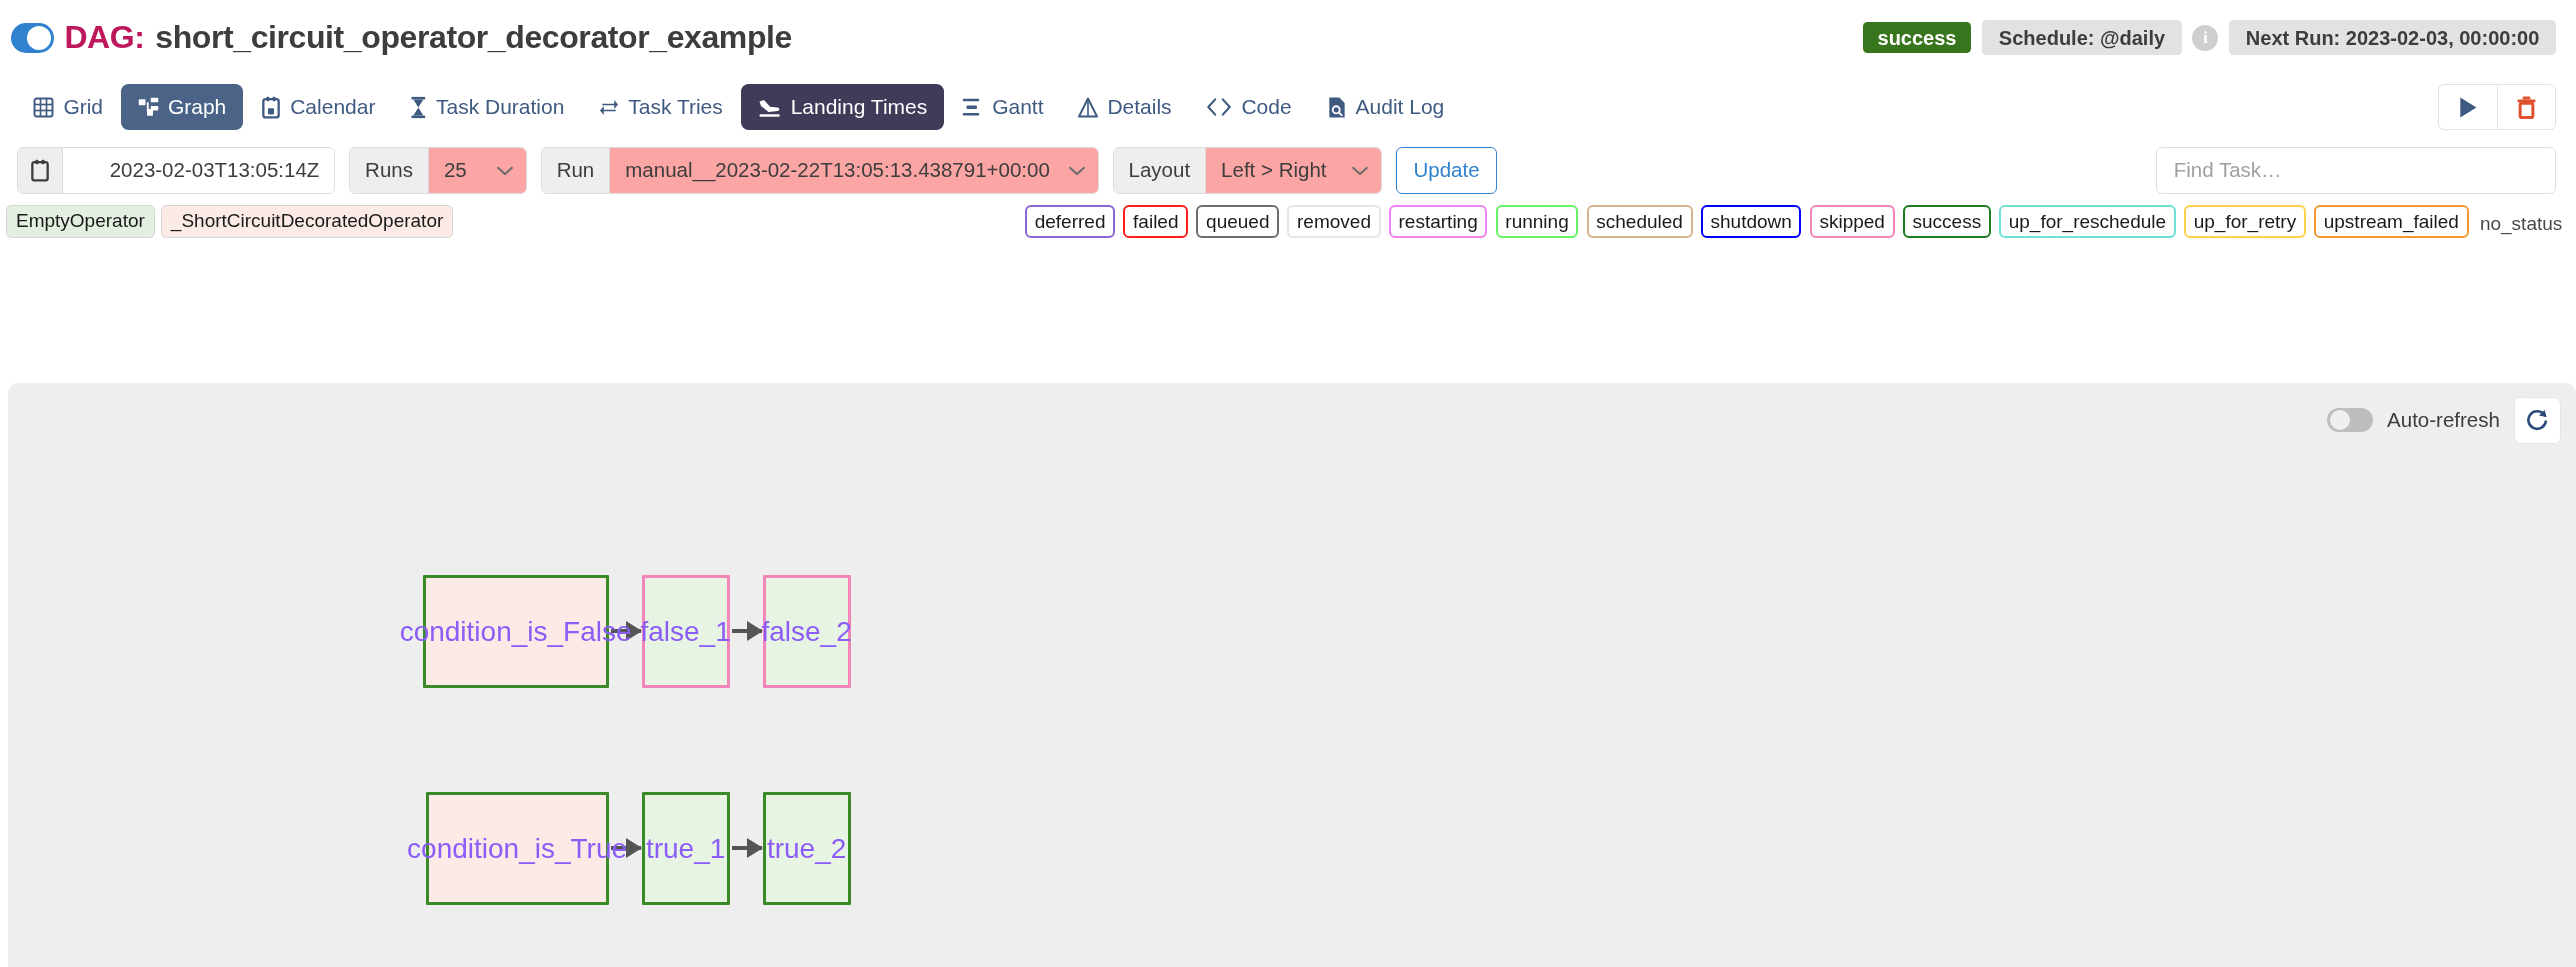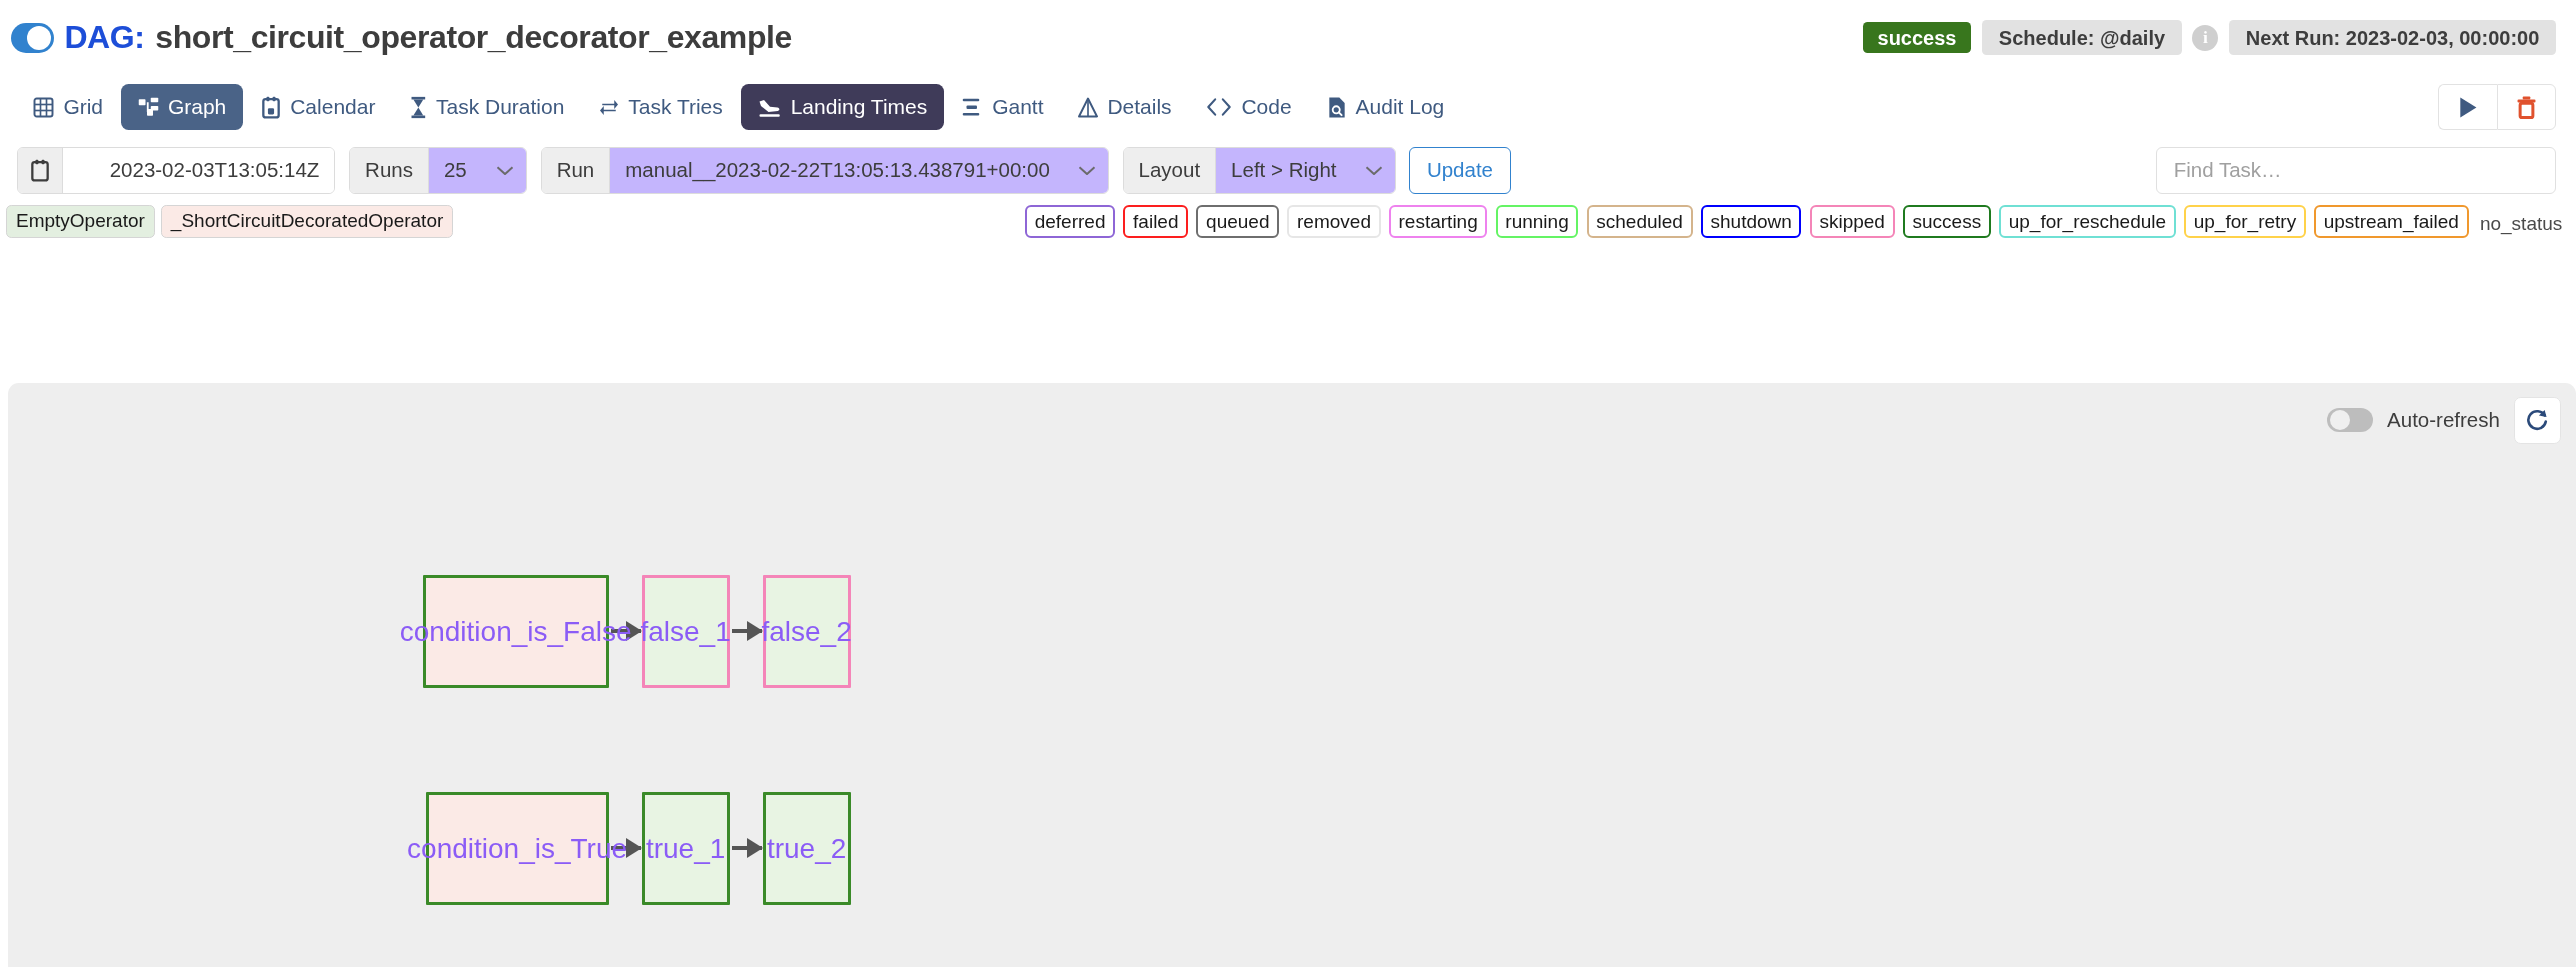"DAG:" .dag-label { color: #1d4ed8 -> #be185d }
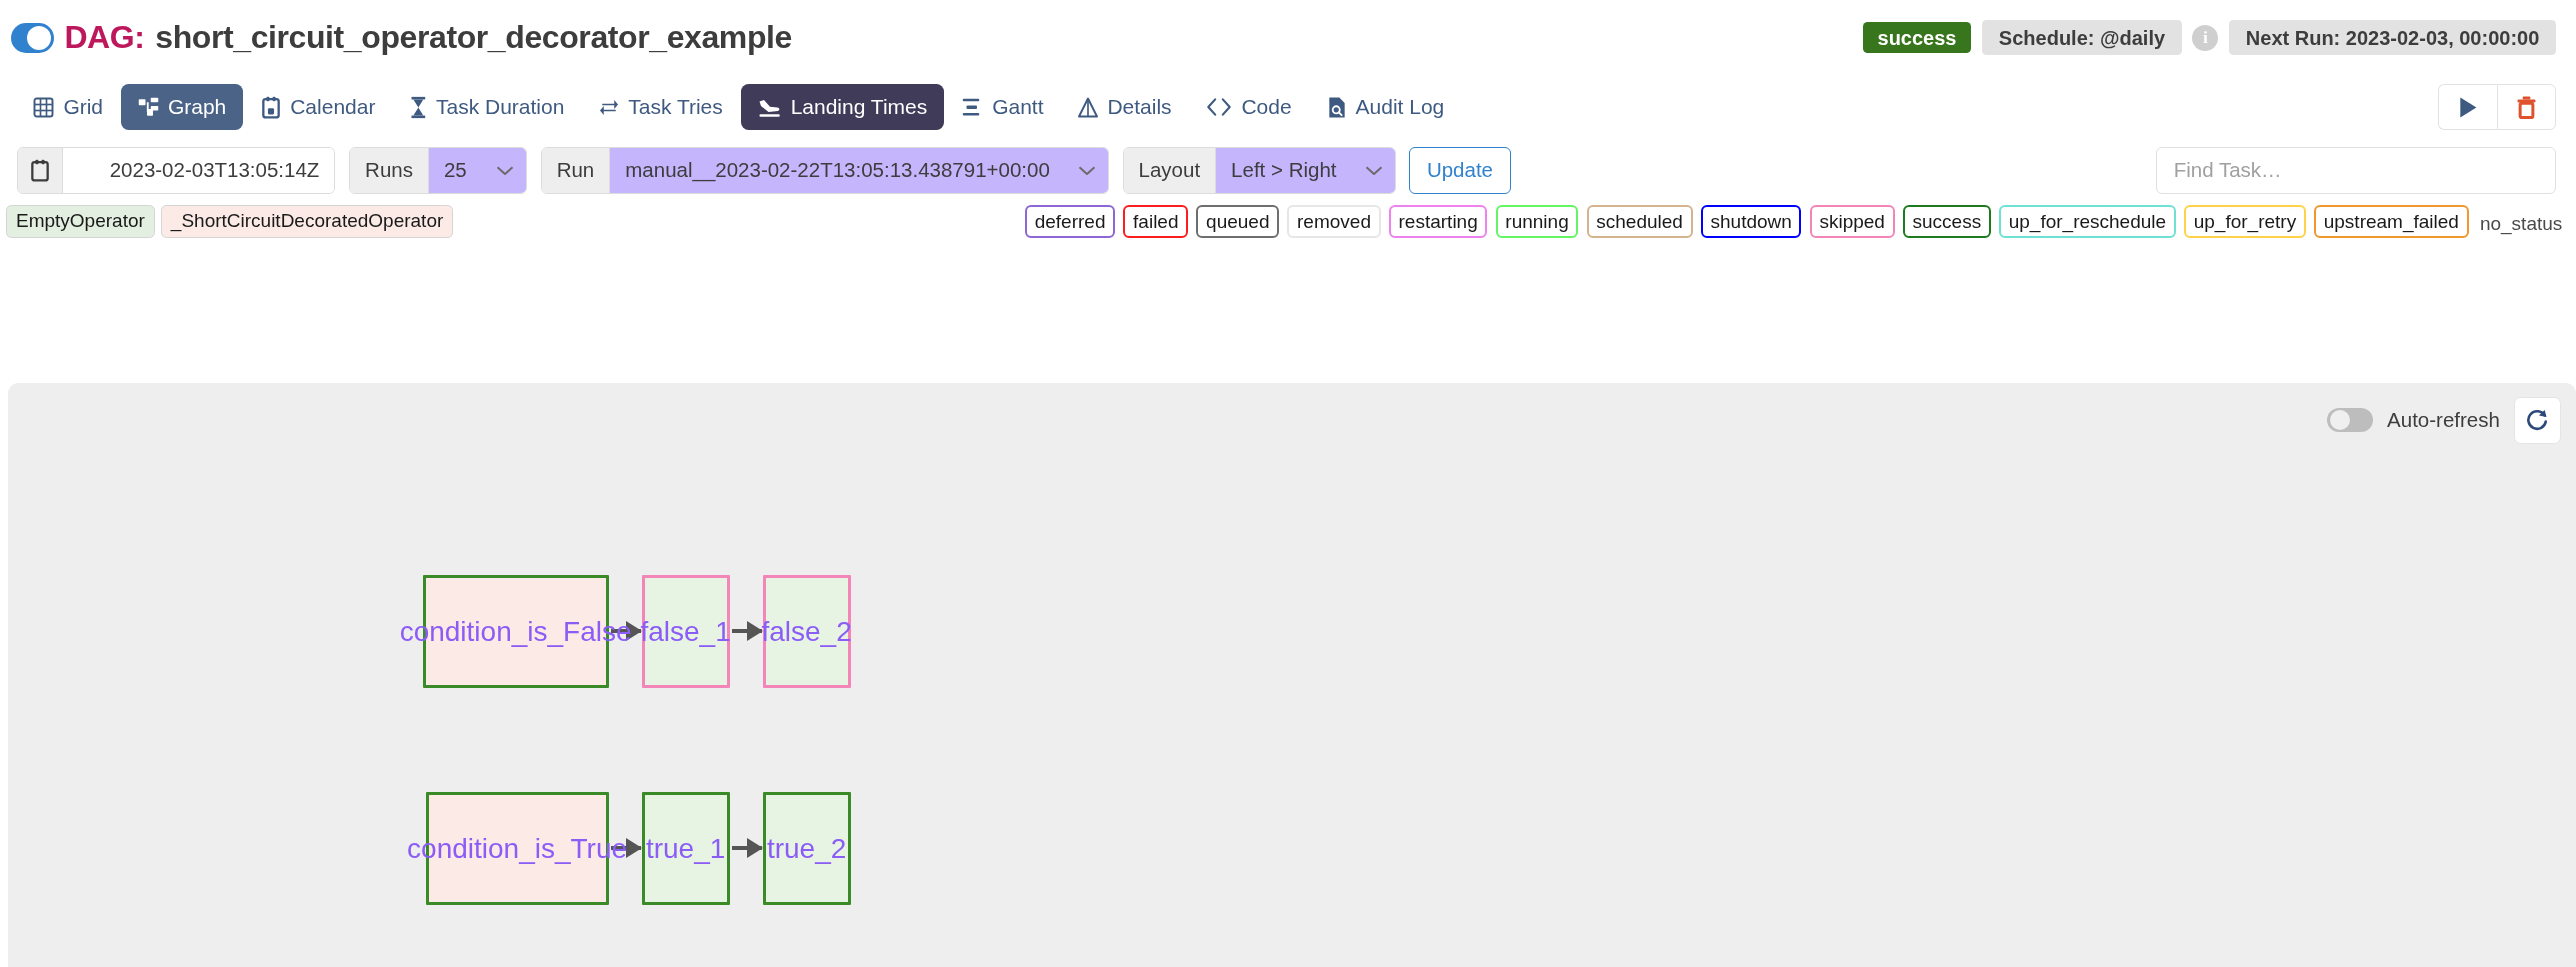"25" .ctl-select { background: #c4b5fd -> #fca5a5; gap: 28px -> 18px }
